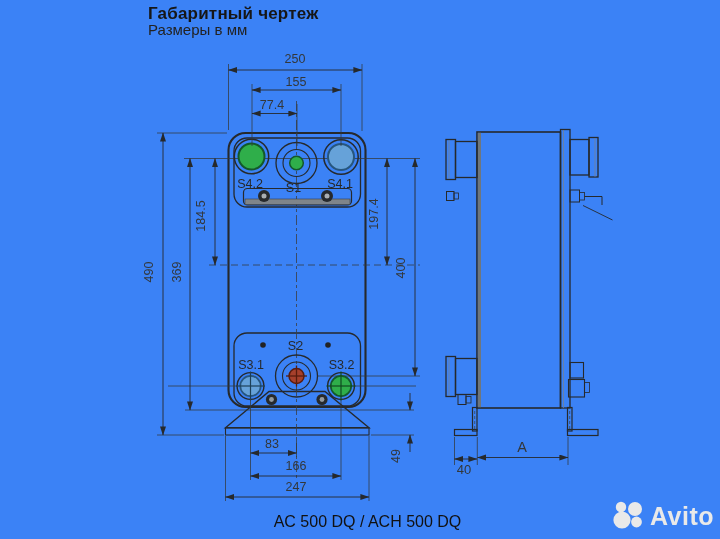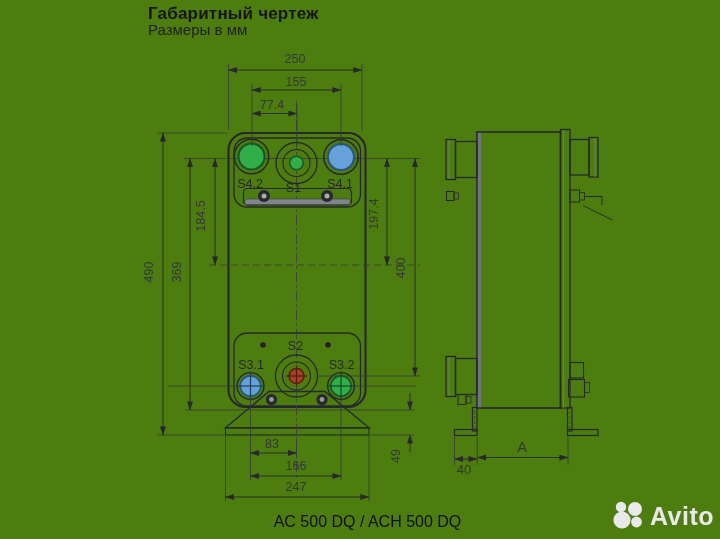"Габаритный чертеж" #canvas { background: #4d7c0f -> #3b82f6 }
